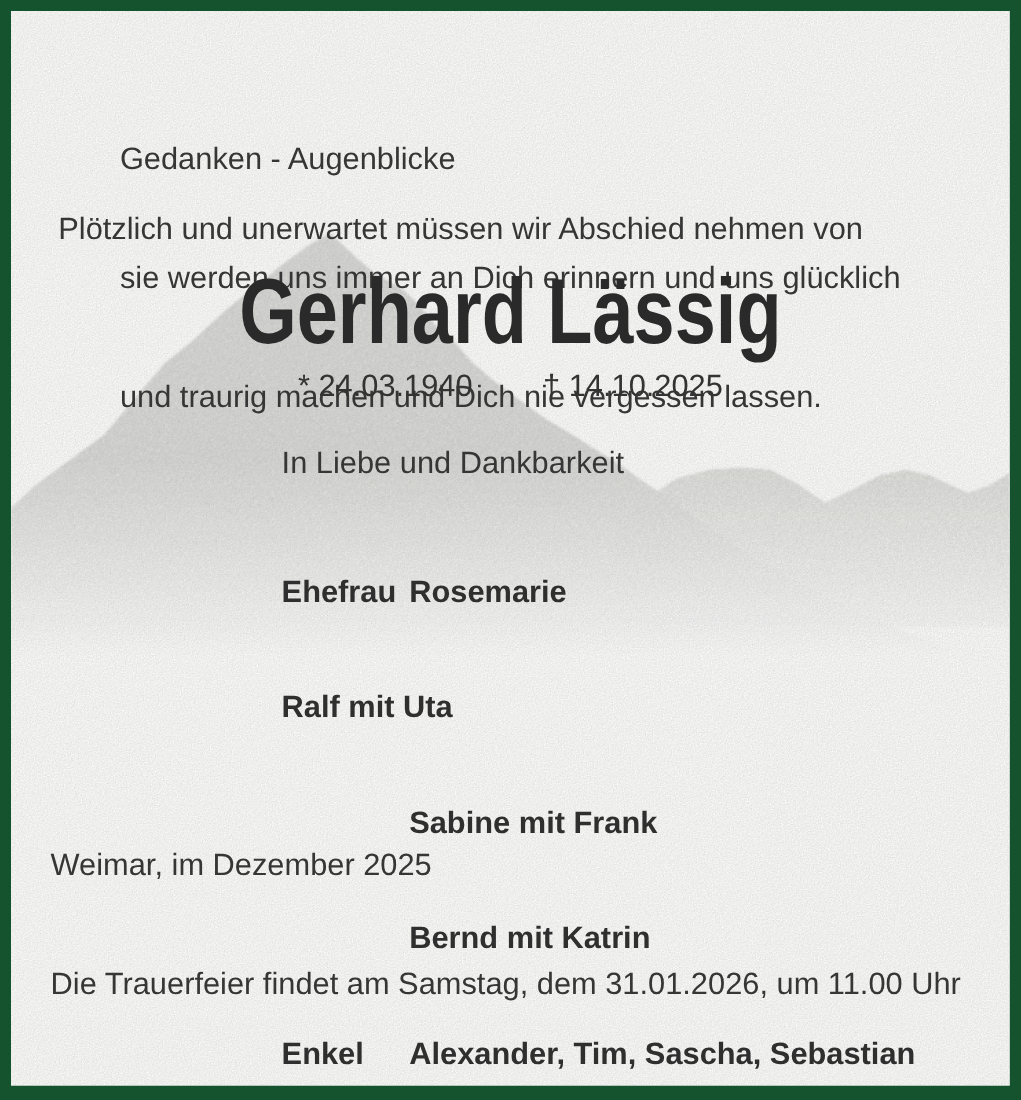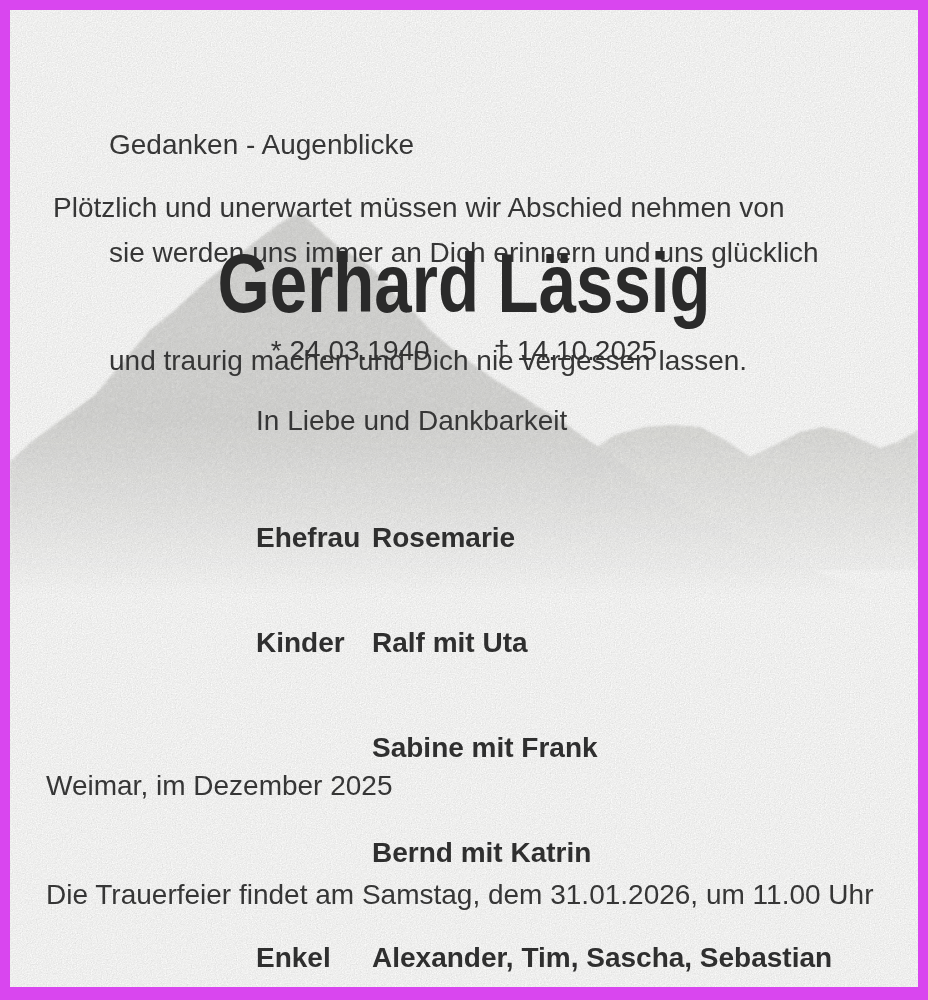"Gedanken - Augenblicke" .frame { background: #d946ef -> #14532d }
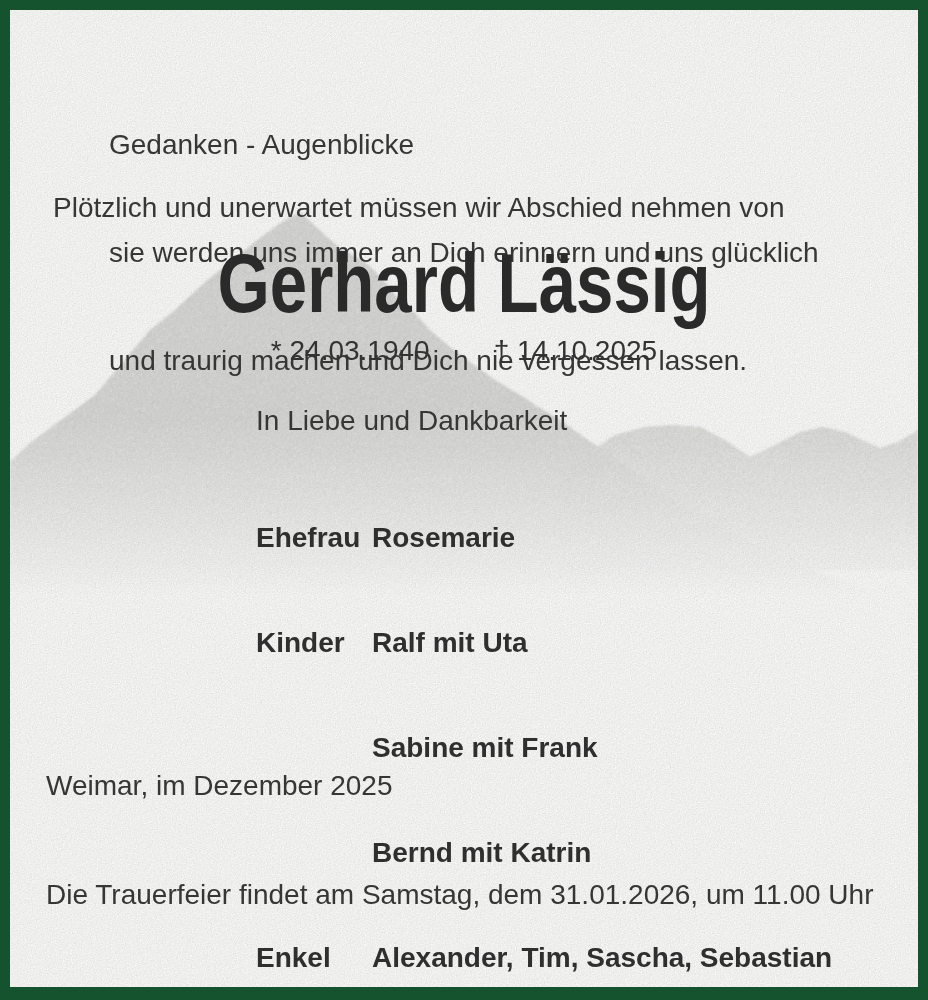"Kinder" span.lbl { html: <span>Kinder</span> -> none }
